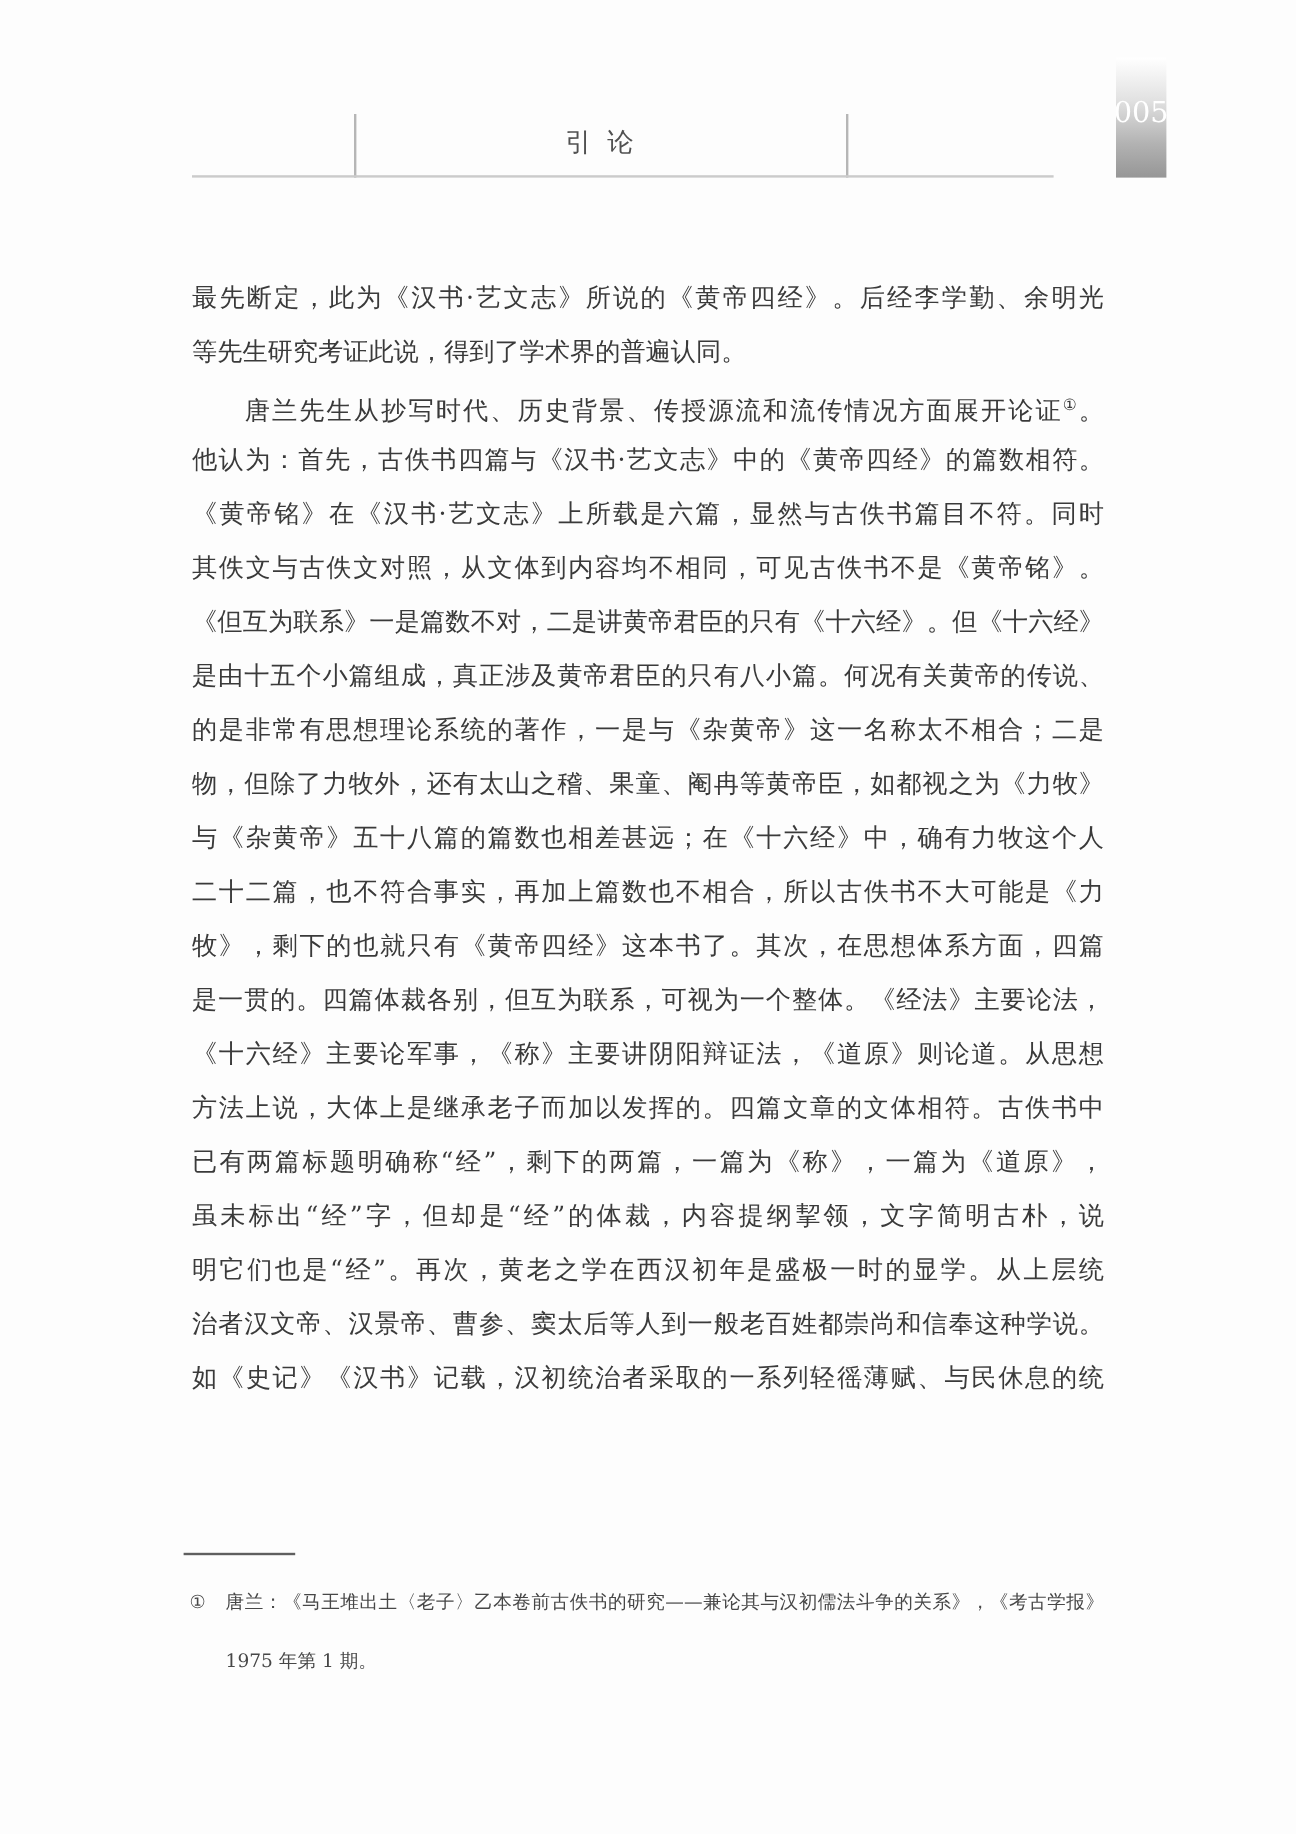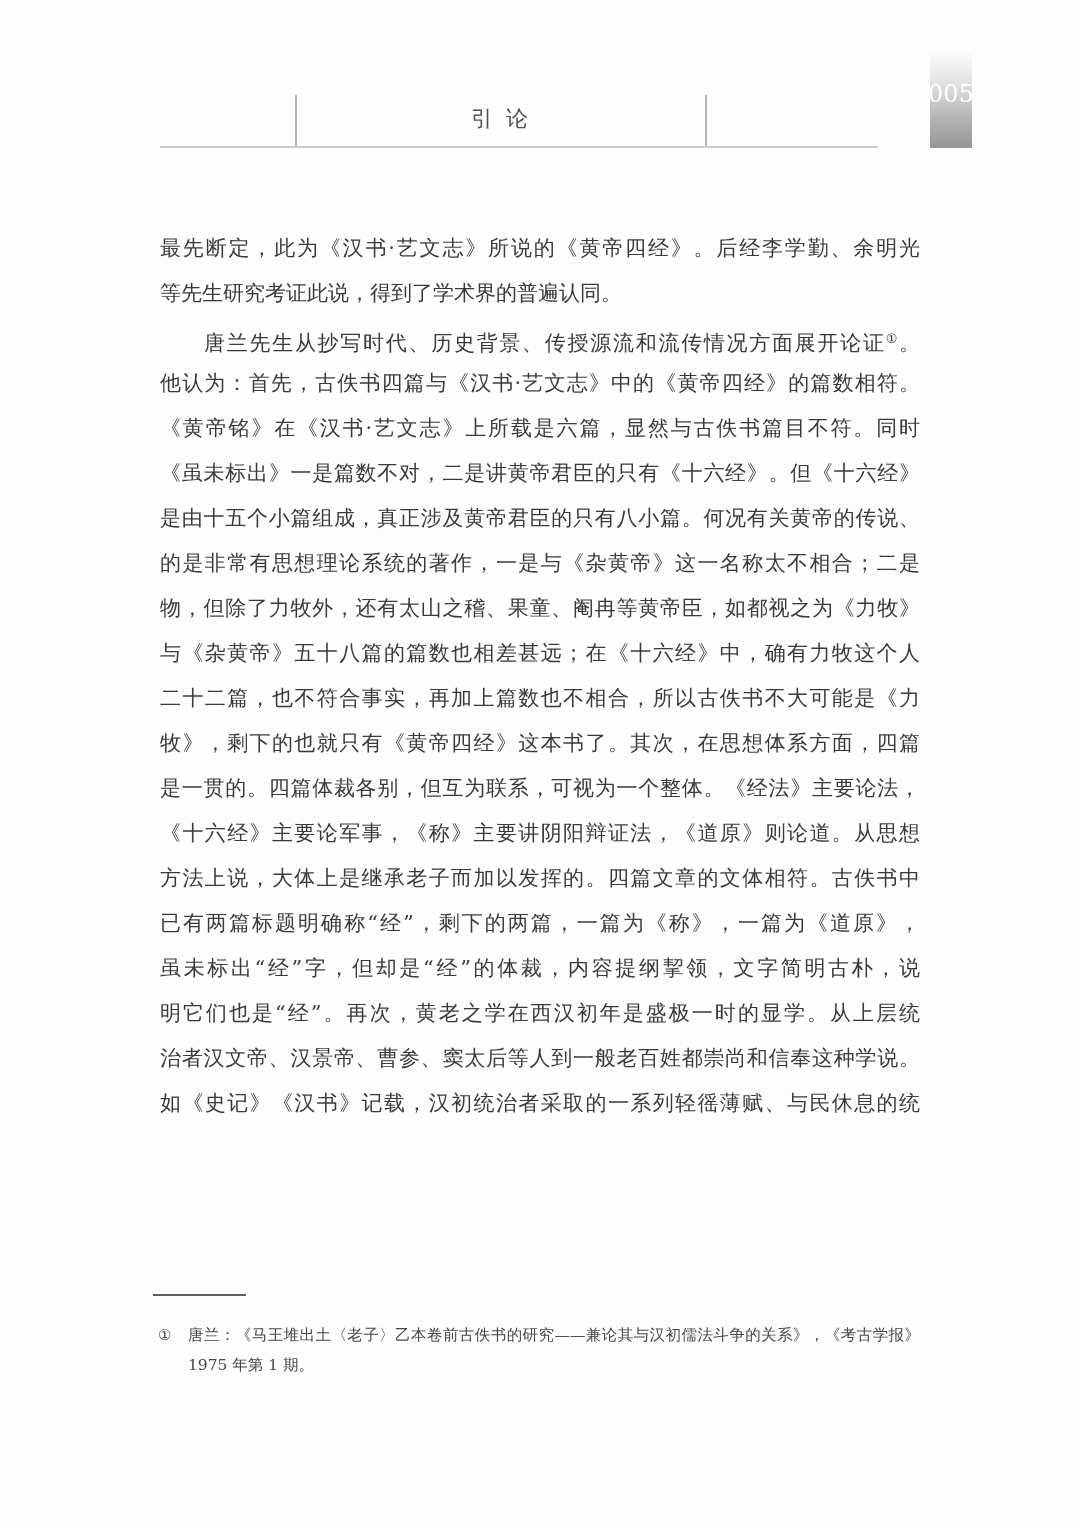"其佚文与古佚文对照，从文体到内容均不相同，可见古佚书不是《黄帝铭》。" div.bline { html: none -> <div>其佚文与古佚文对照，从文体到内容均不相同，可见古佚书不是《黄帝铭》。</div> }
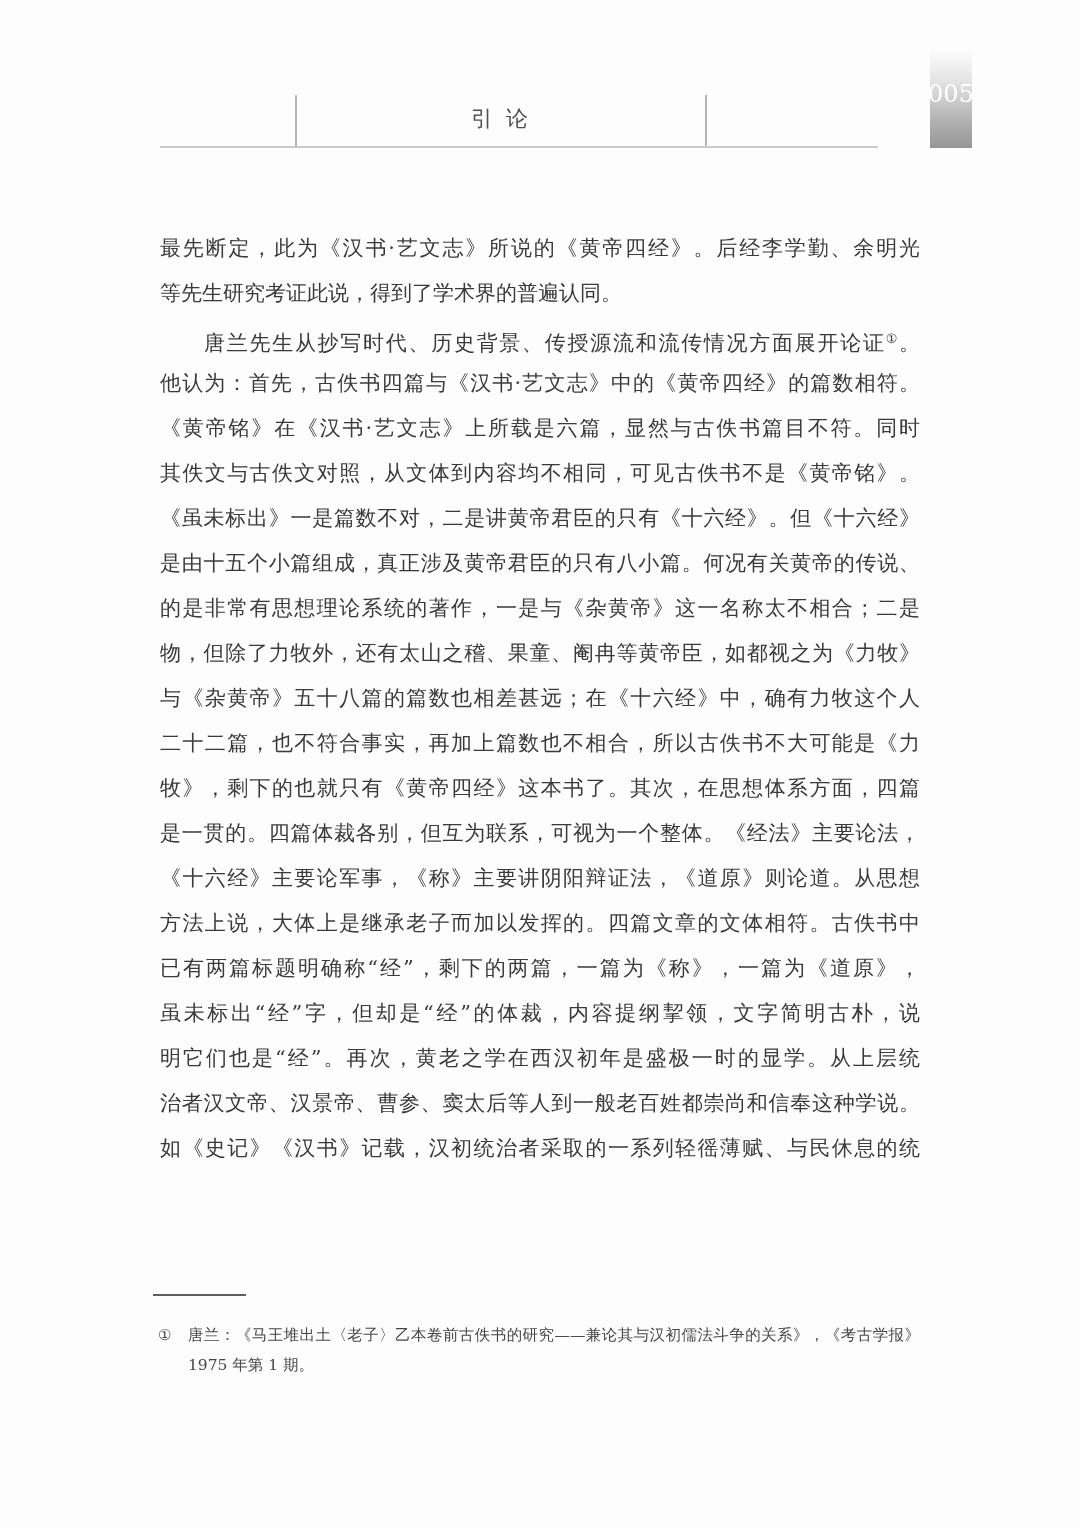"《虽未标出》一是篇数不对，二是讲黄帝君臣的只有《十六经》。但《十六经》" div.bline { text: 虽未标出 -> 但互为联系 }
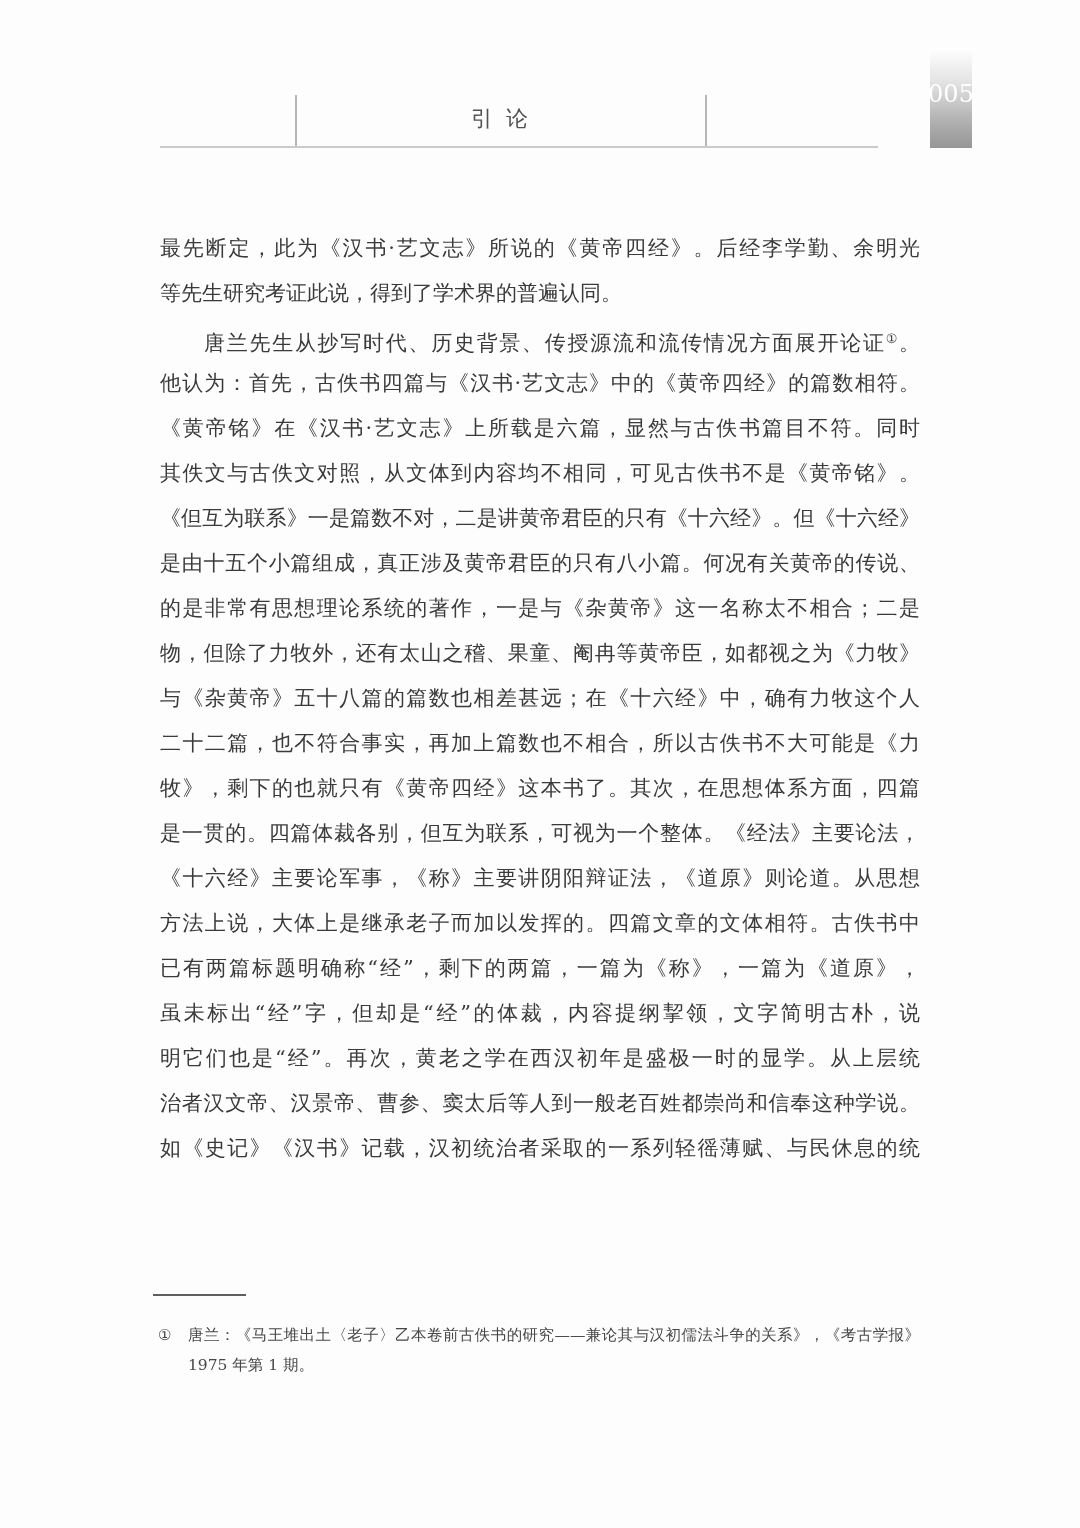"1975 年第 1 期。" .fn-l2 { margin-top: none -> 19px }
